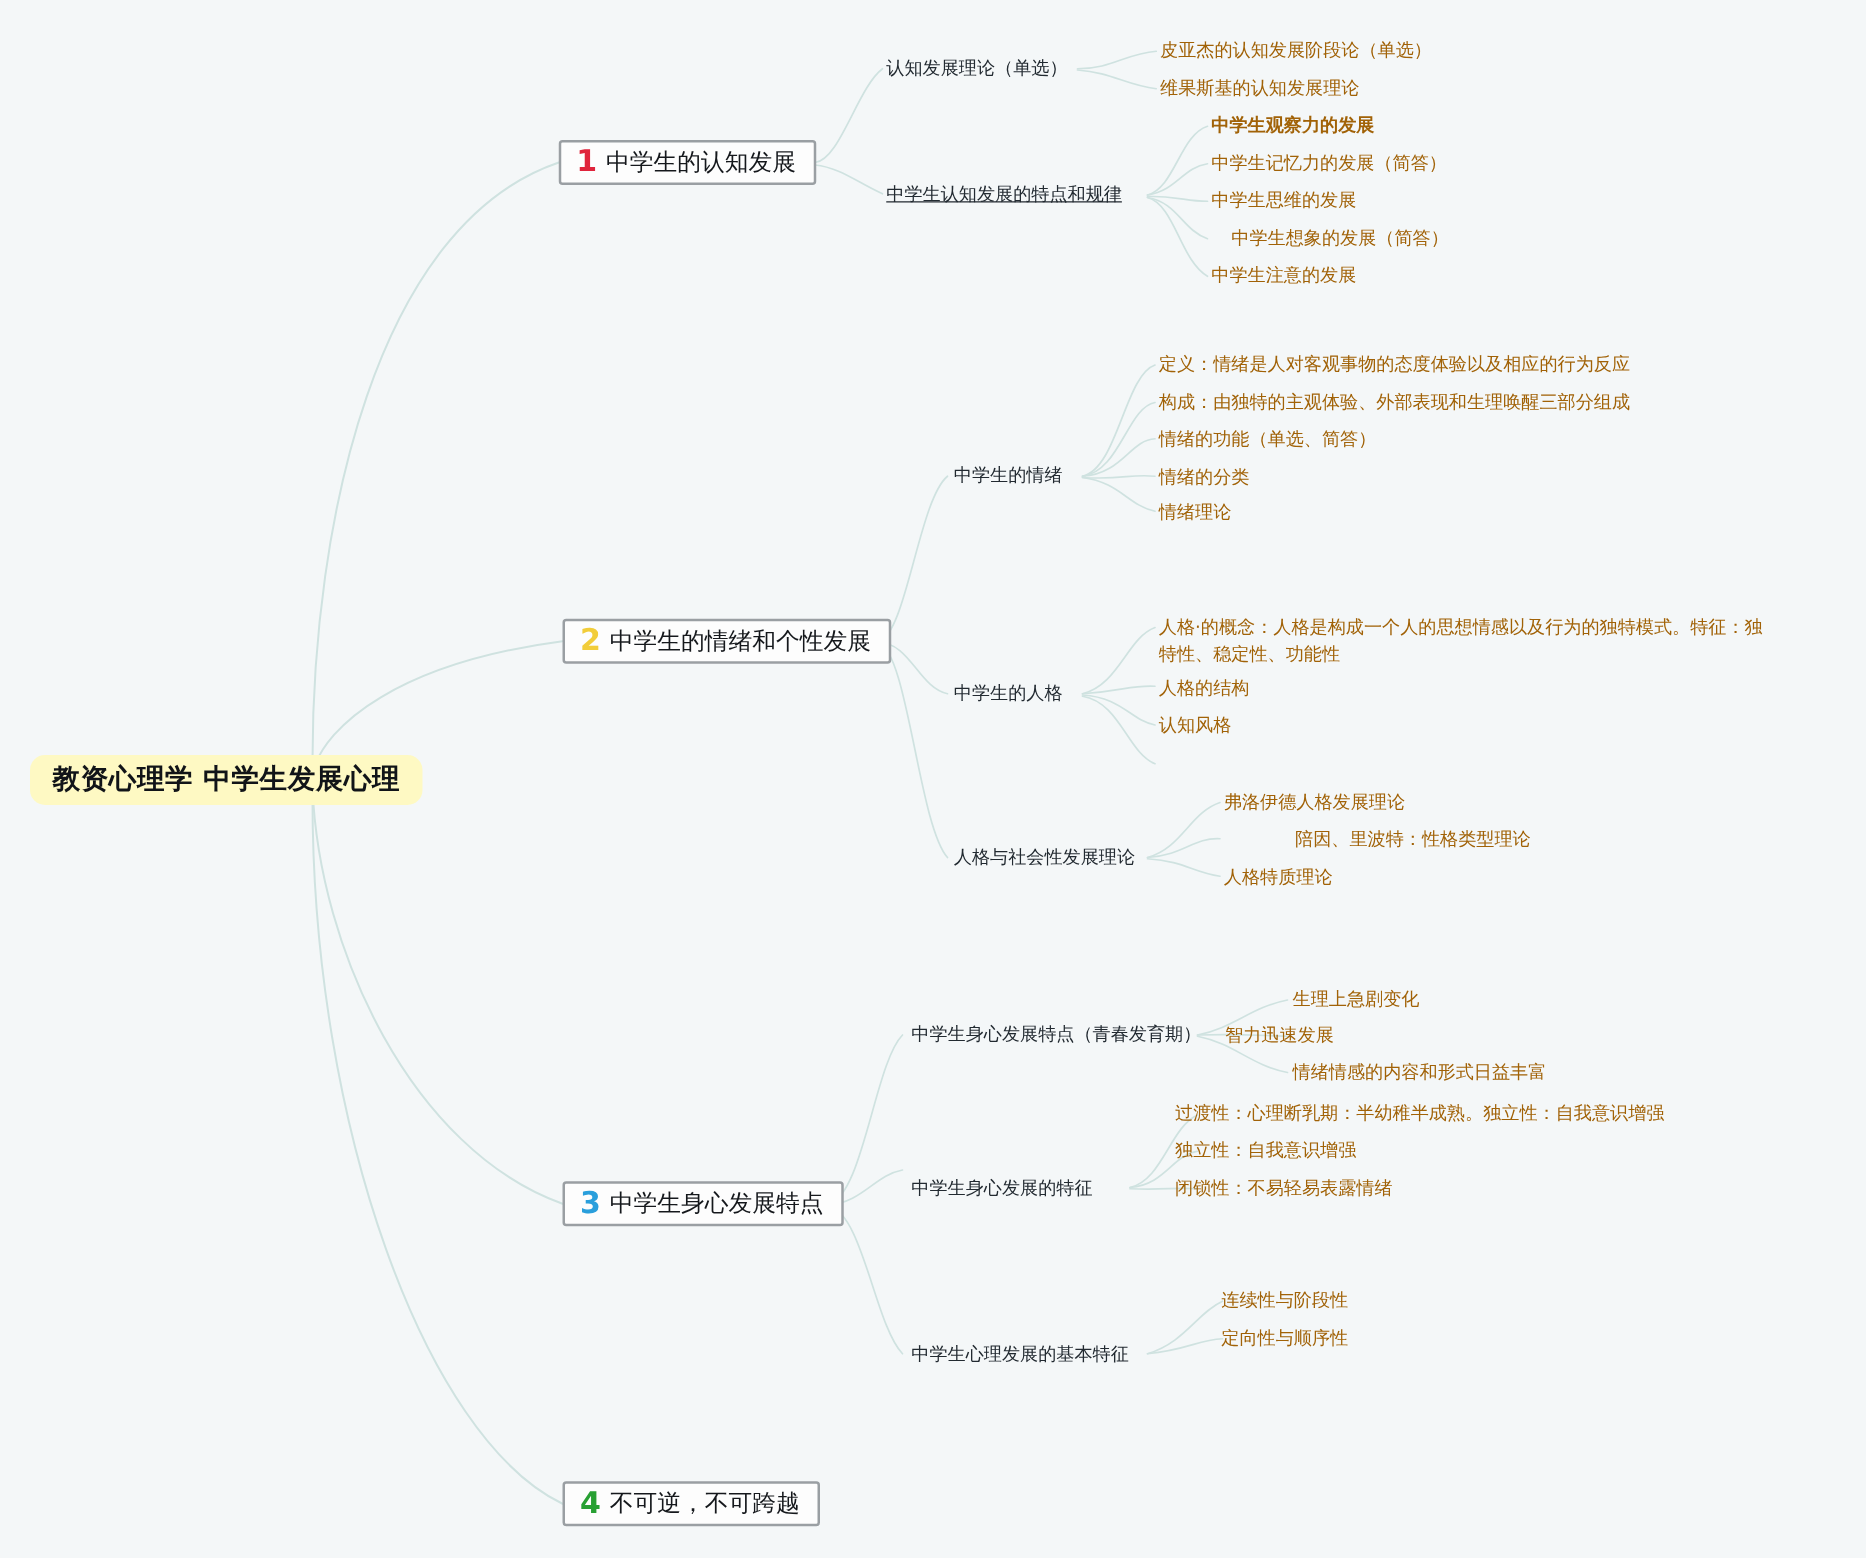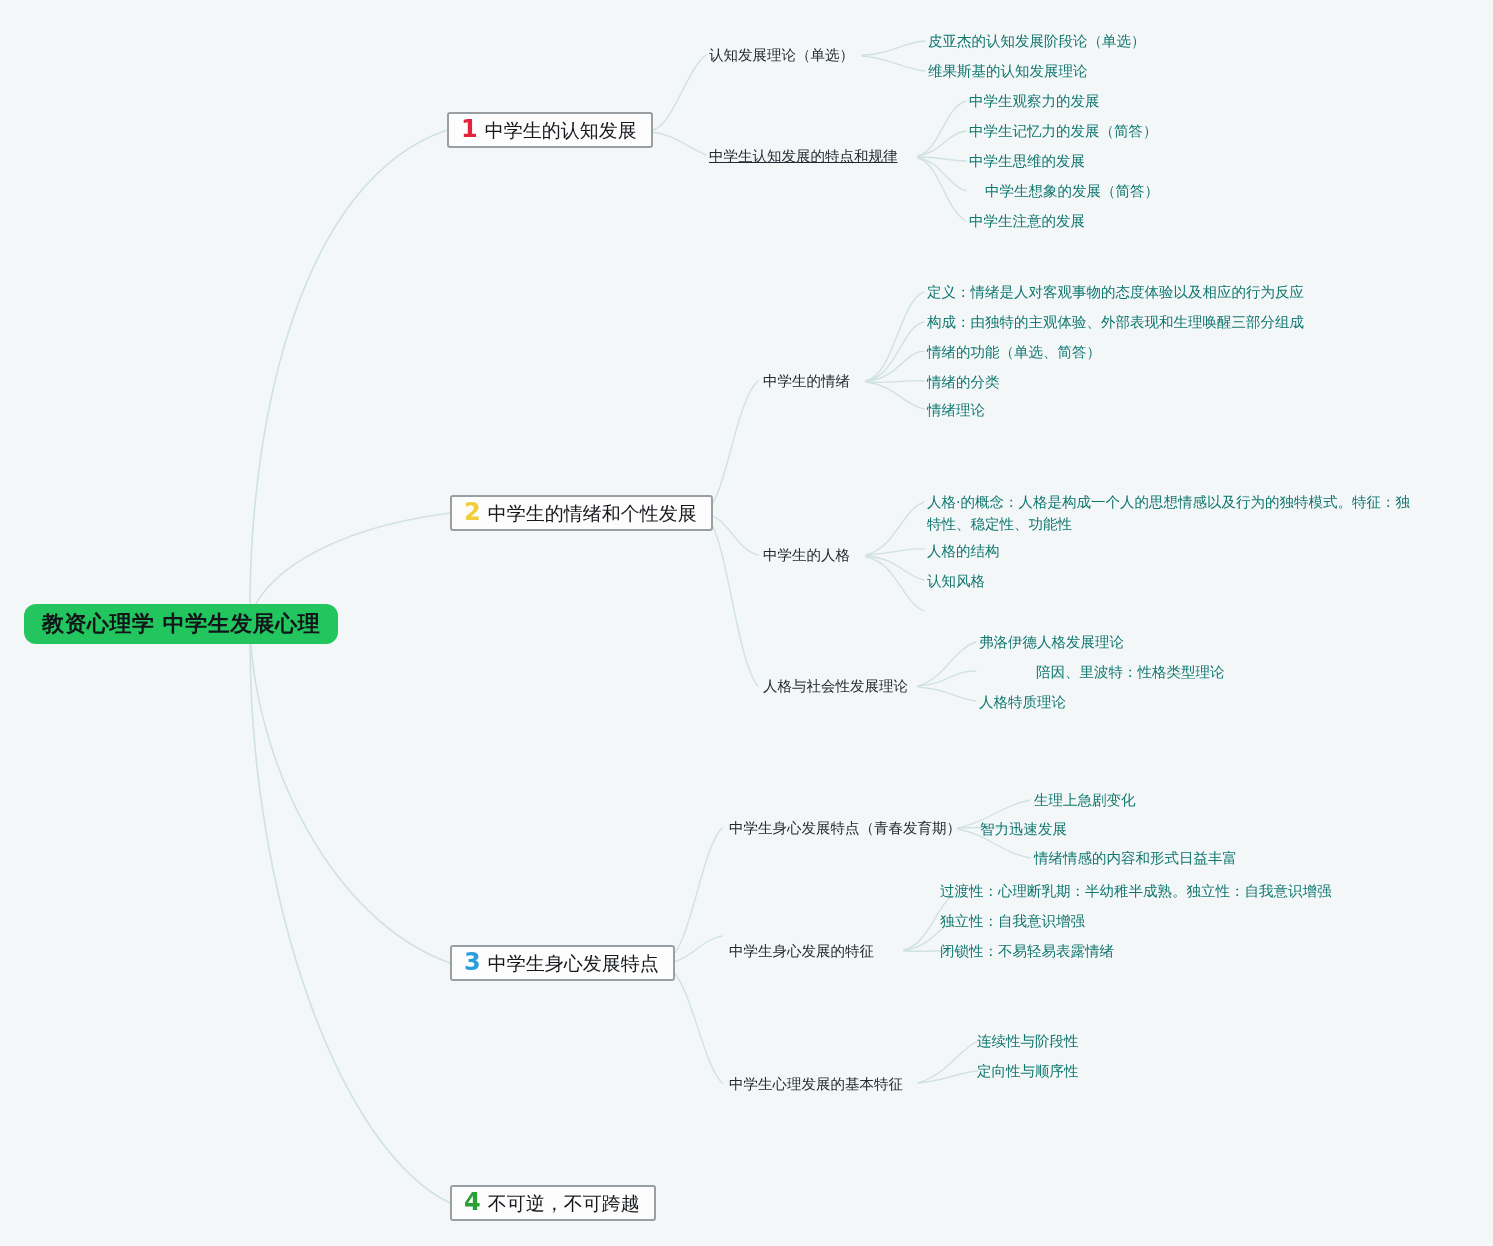"皮亚杰的认知发展阶段论（单选）" .leaf-node.l3 { color: #0f766e -> #a16207 }
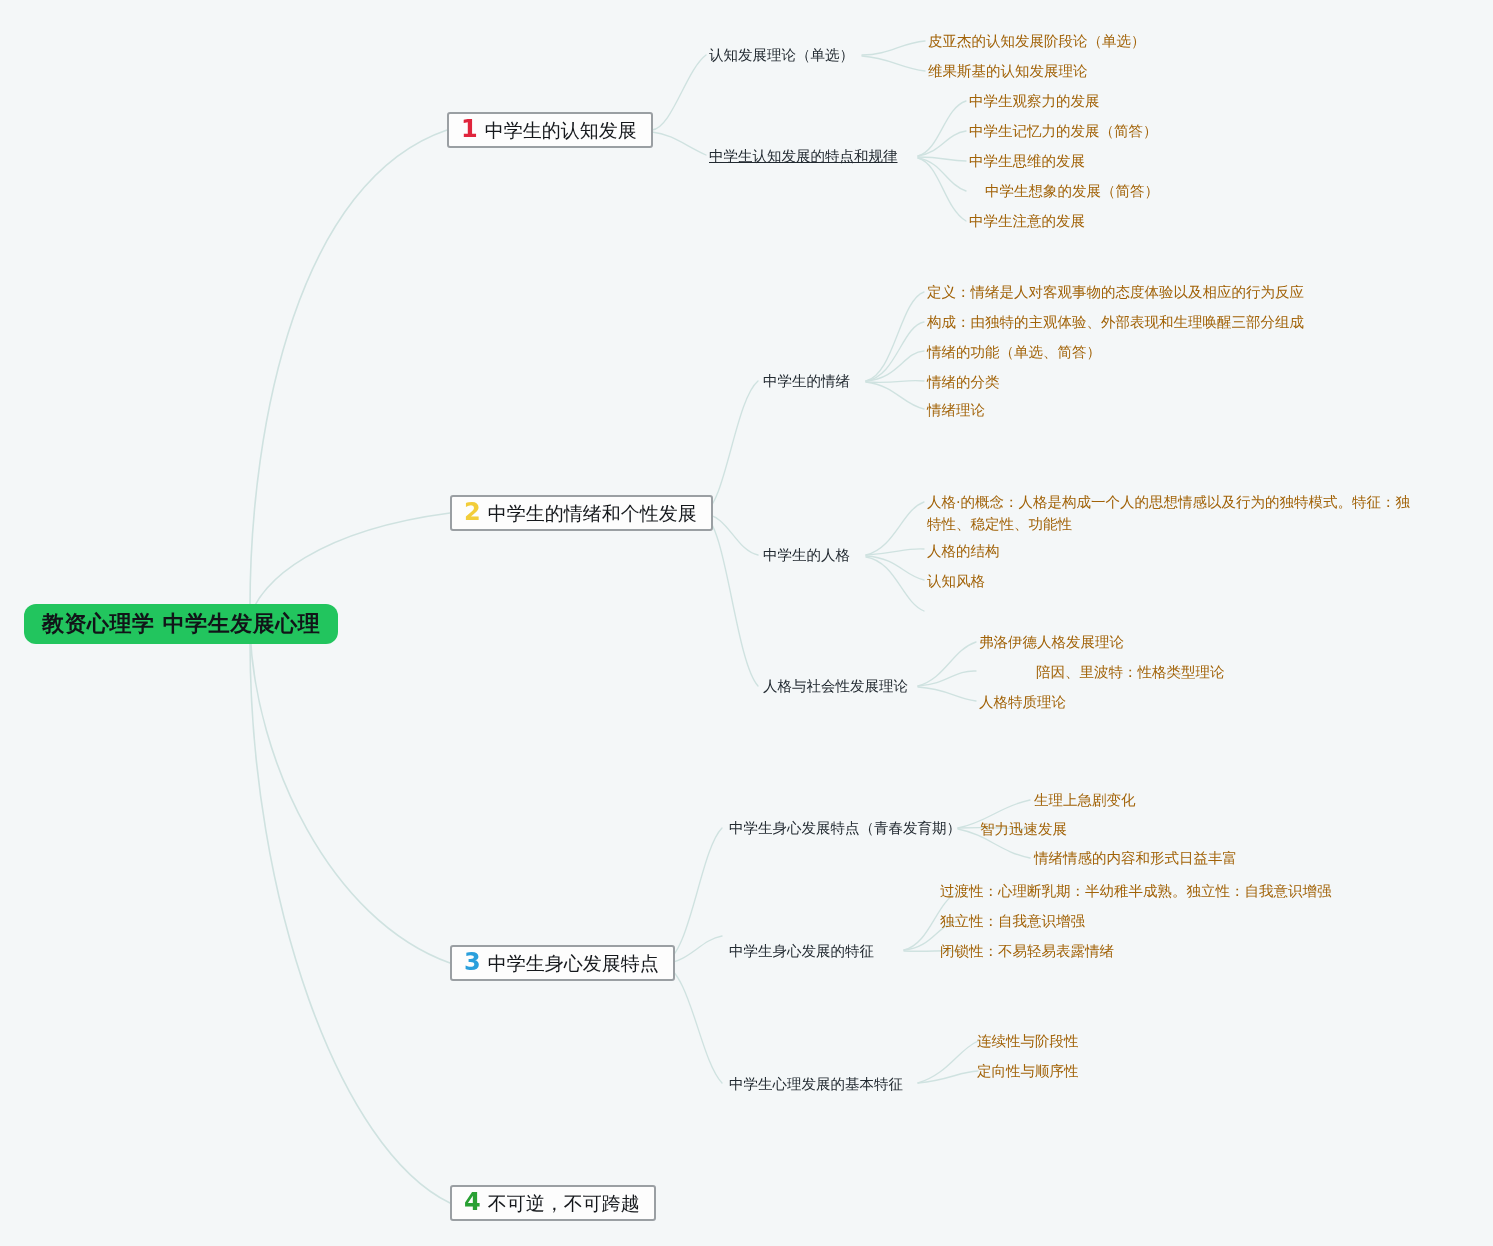"中学生观察力的发展" div.leaf-node { font-weight: none -> bold }
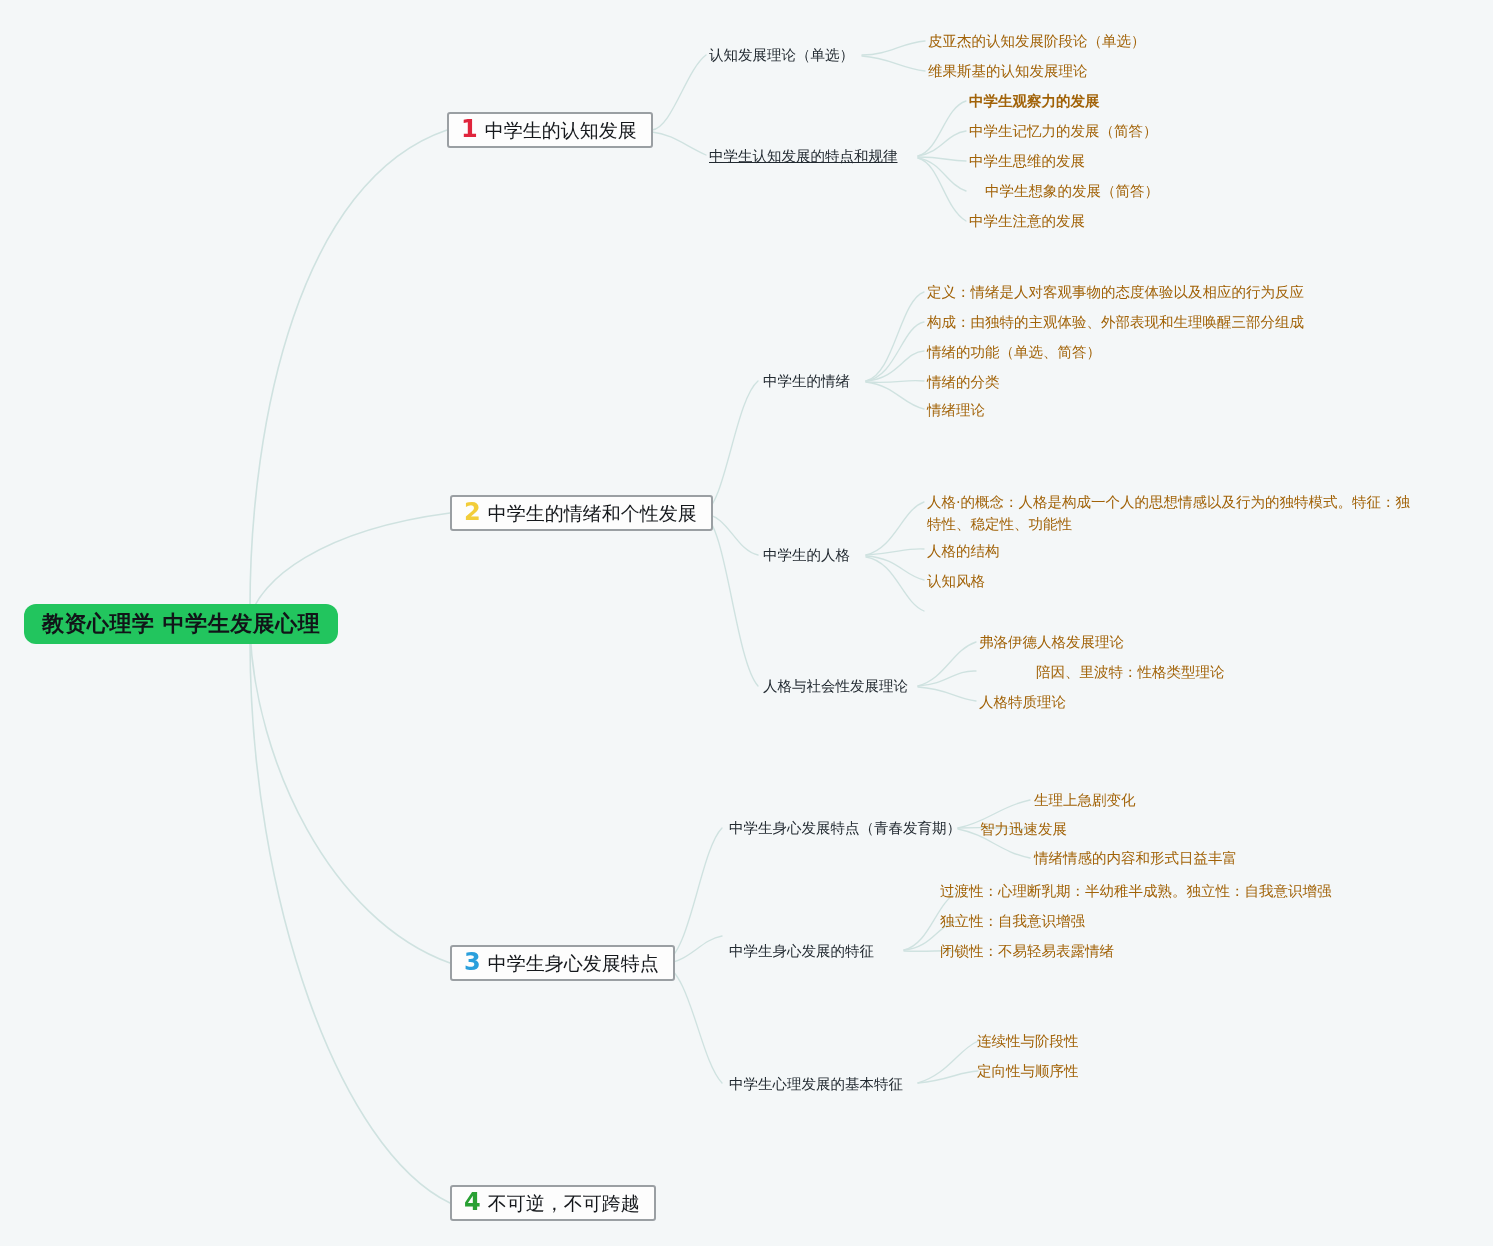"教资心理学 中学生发展心理" .root-node { background: #22c55e -> #fef9c3 }
